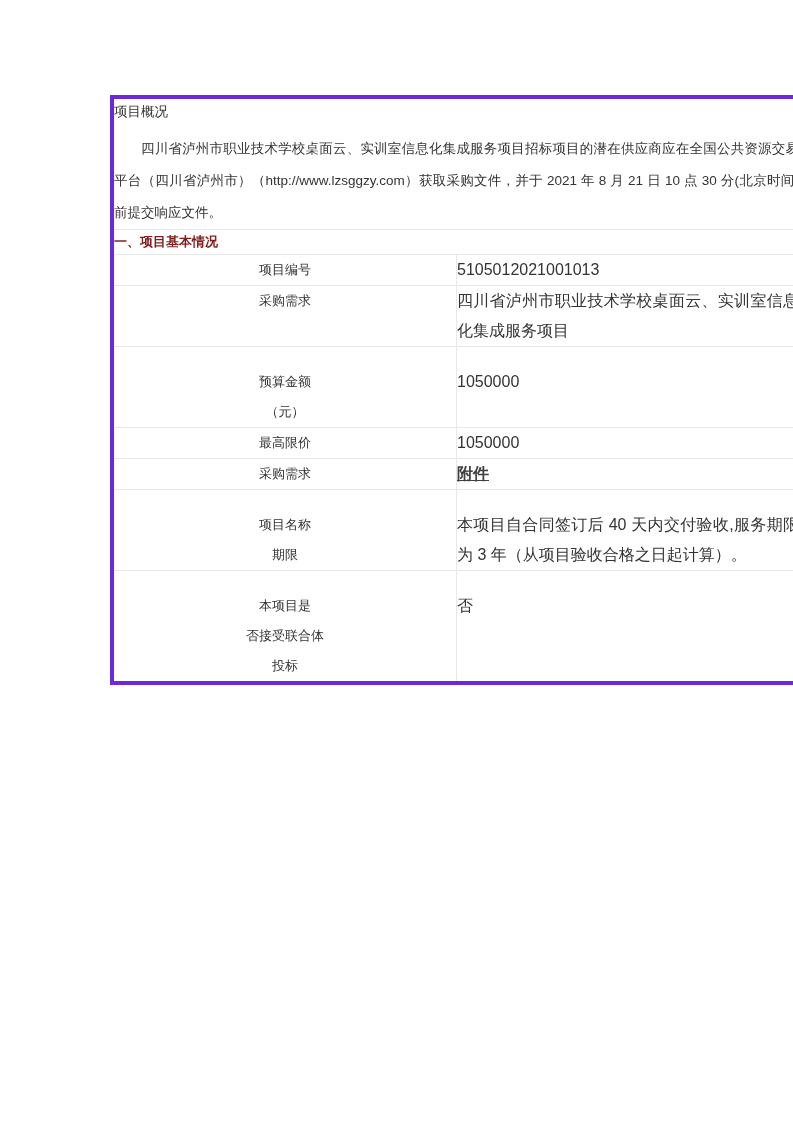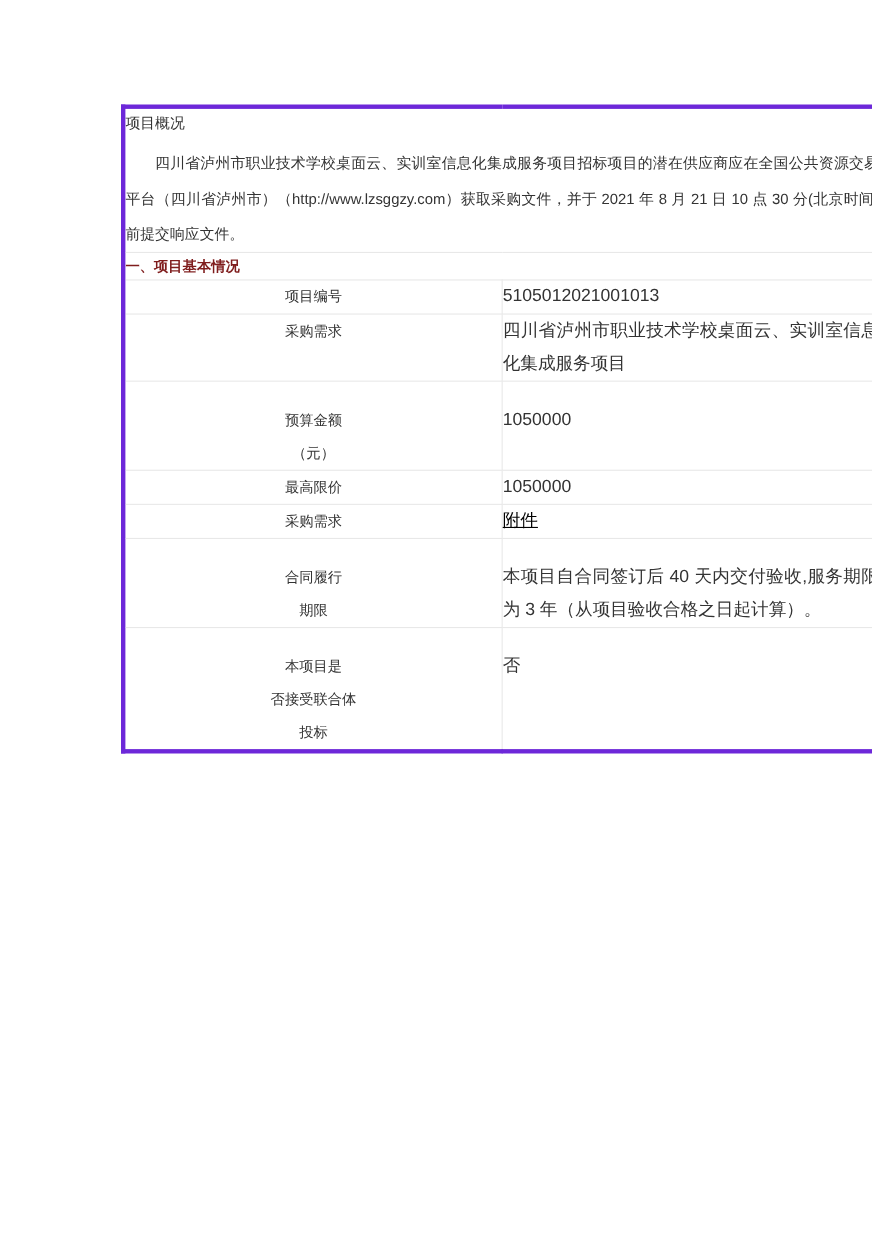"附件" .value-cell a { color: #000000 -> #404040; font-weight: none -> bold }
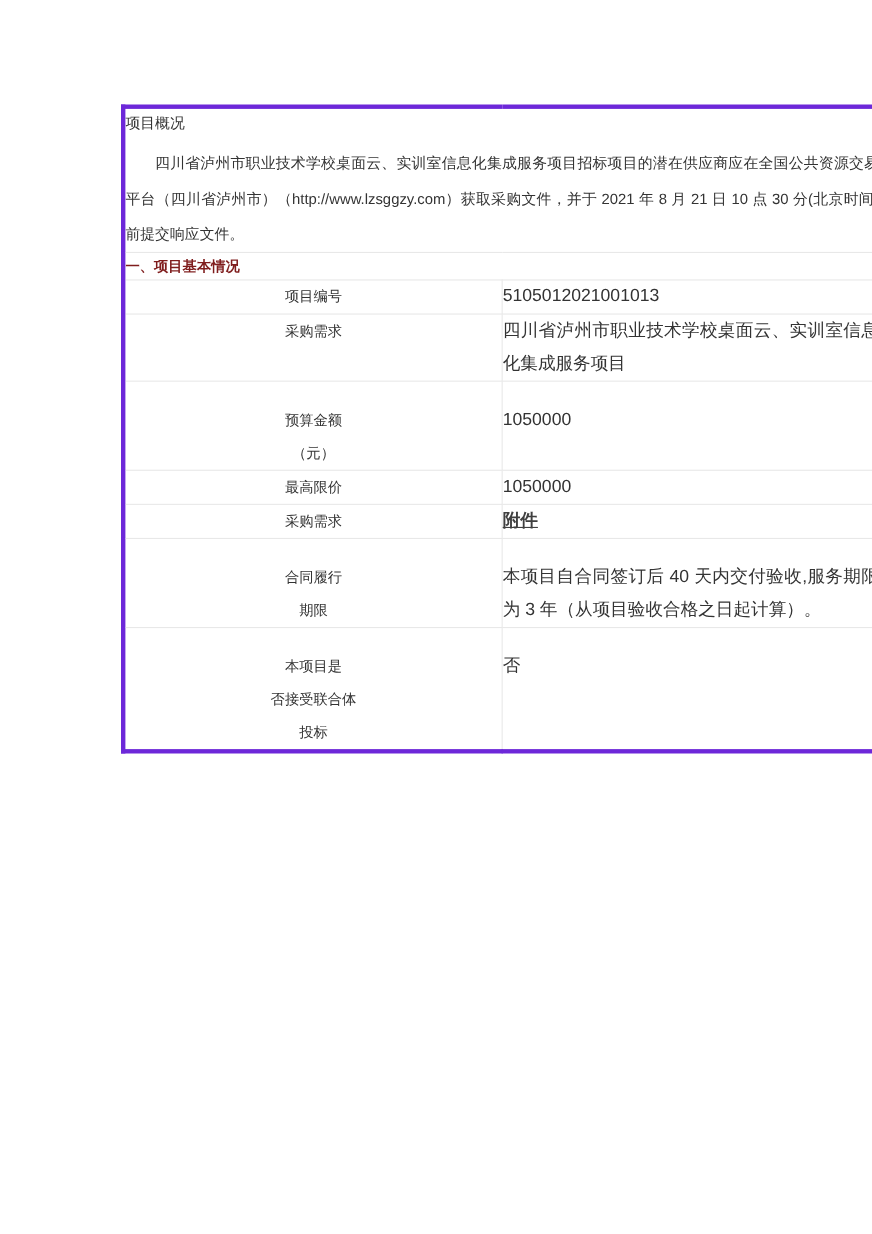"合同履行" div { text: 合同履行 -> 项目名称 }
